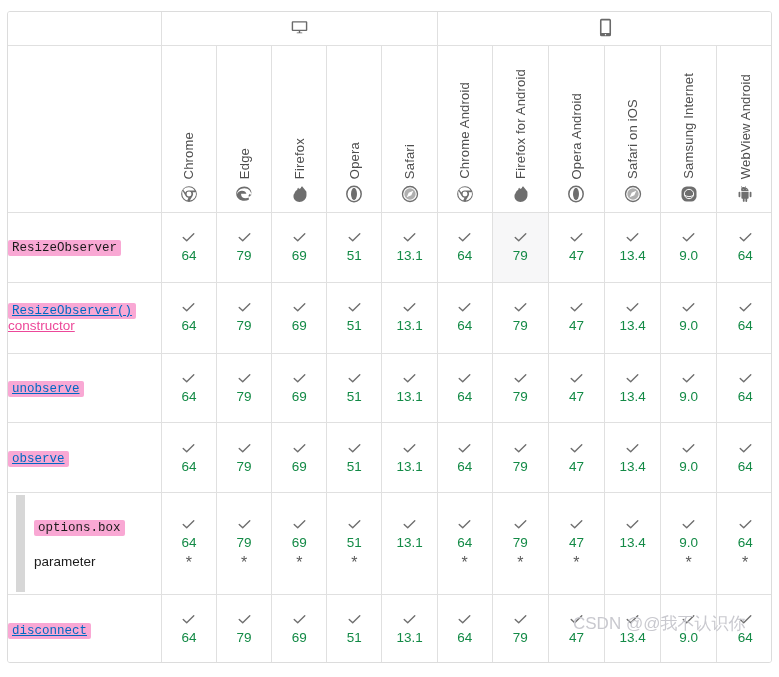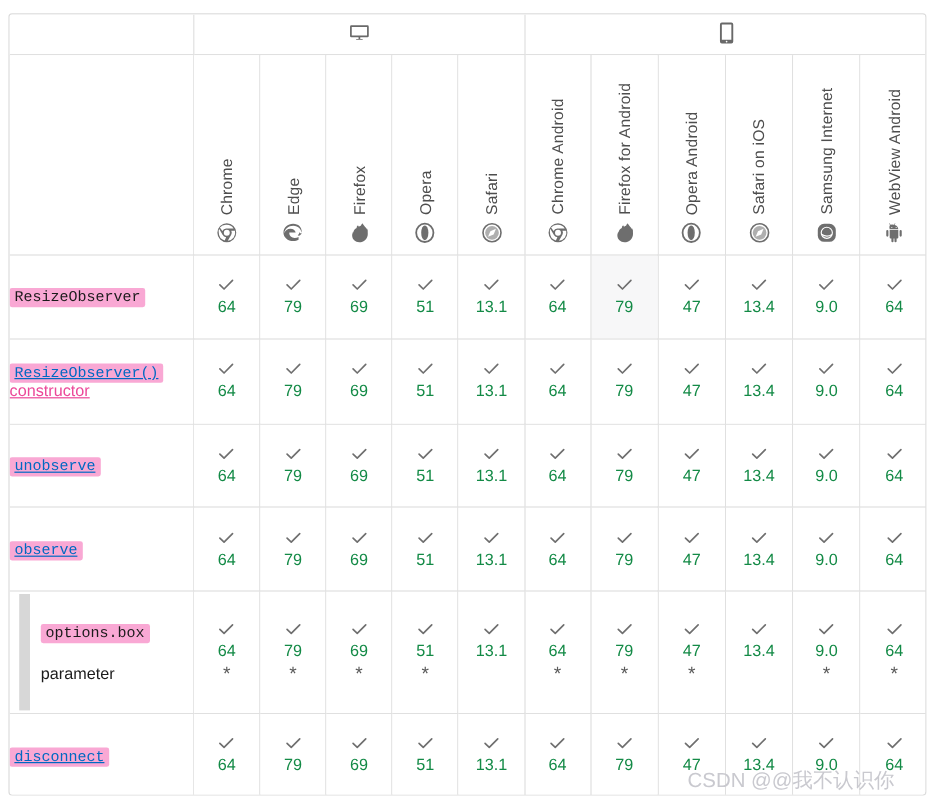"CSDN @@我不认识你" #watermark { top: 639px -> 612px }
